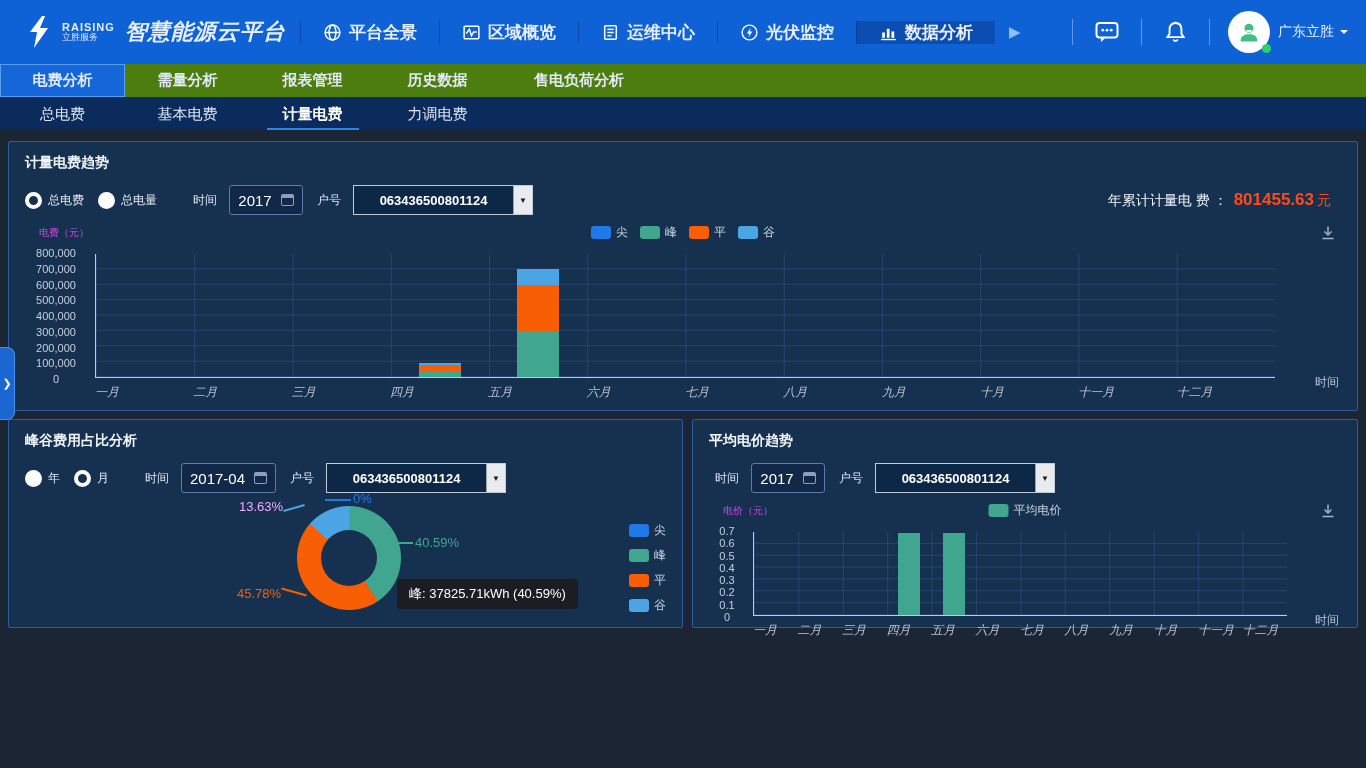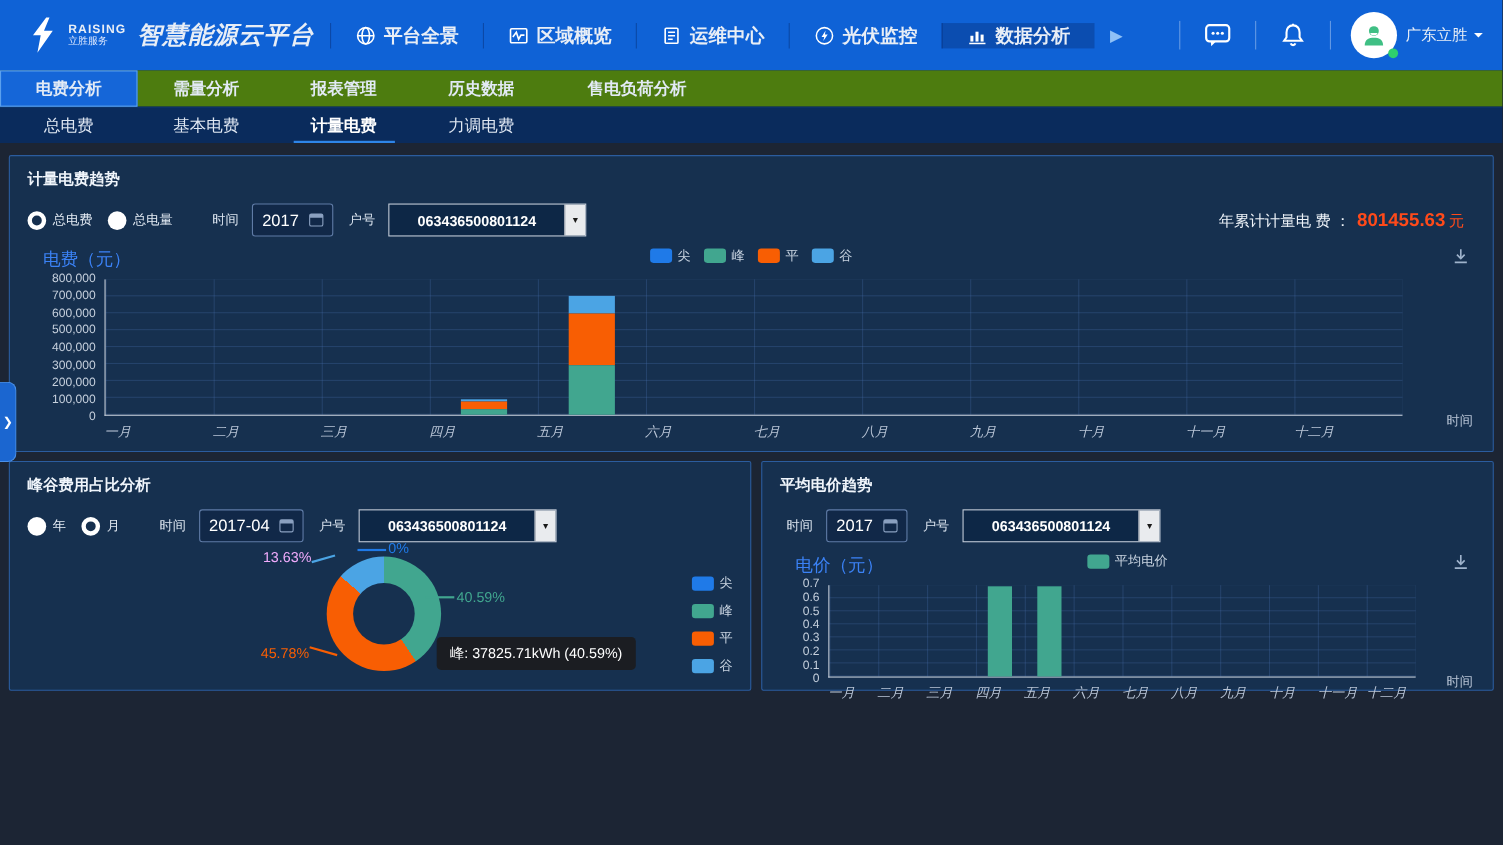"电费（元）" .axis-title { color: #3b82f6 -> #d946ef; font-size: 16px -> 10px }
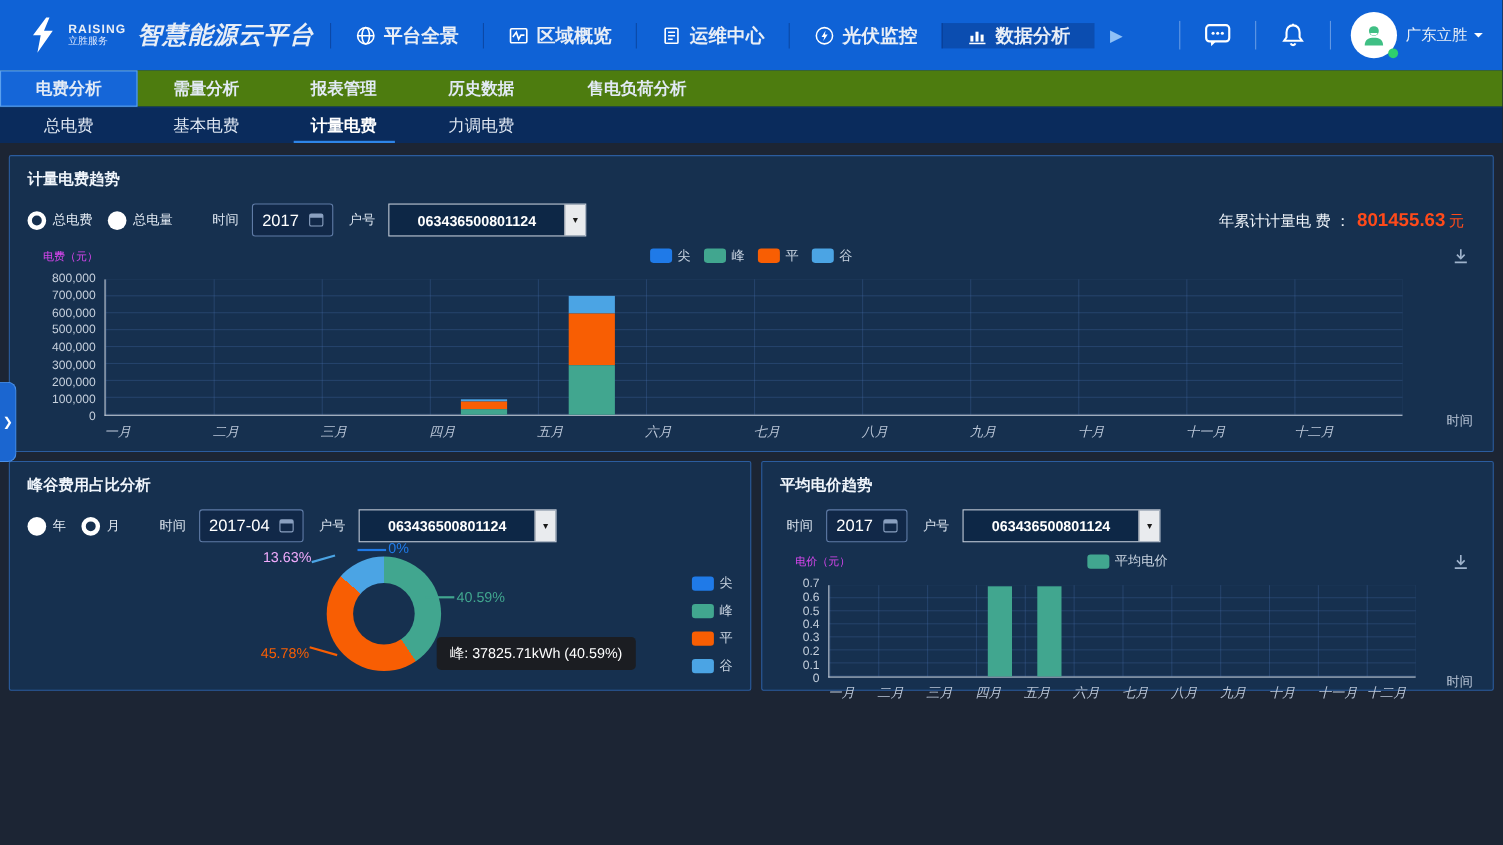"800,000" .yaxis { align-items: flex-end -> center }
